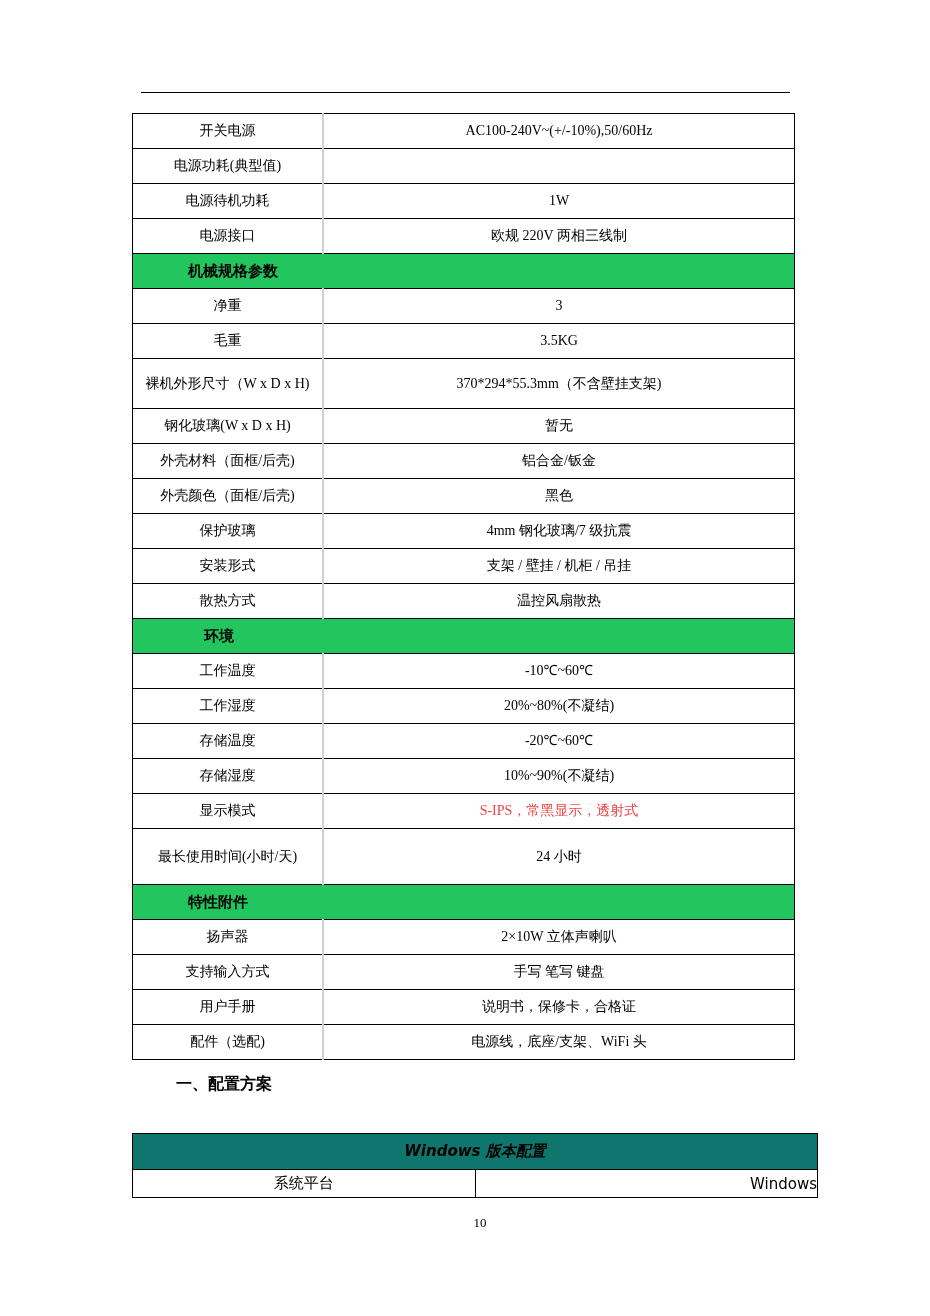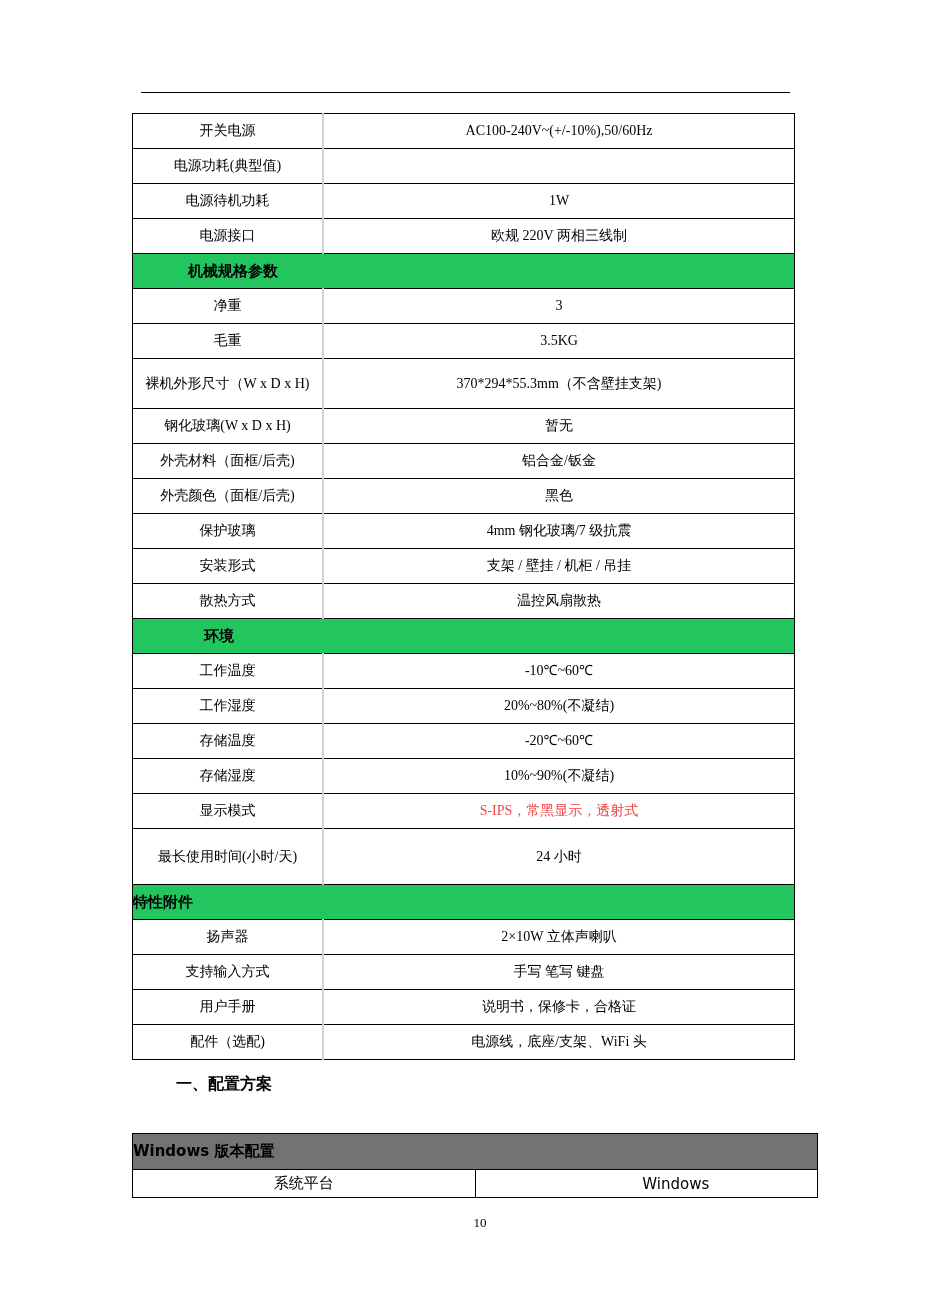"特性附件" td { padding-left: none -> 55px }
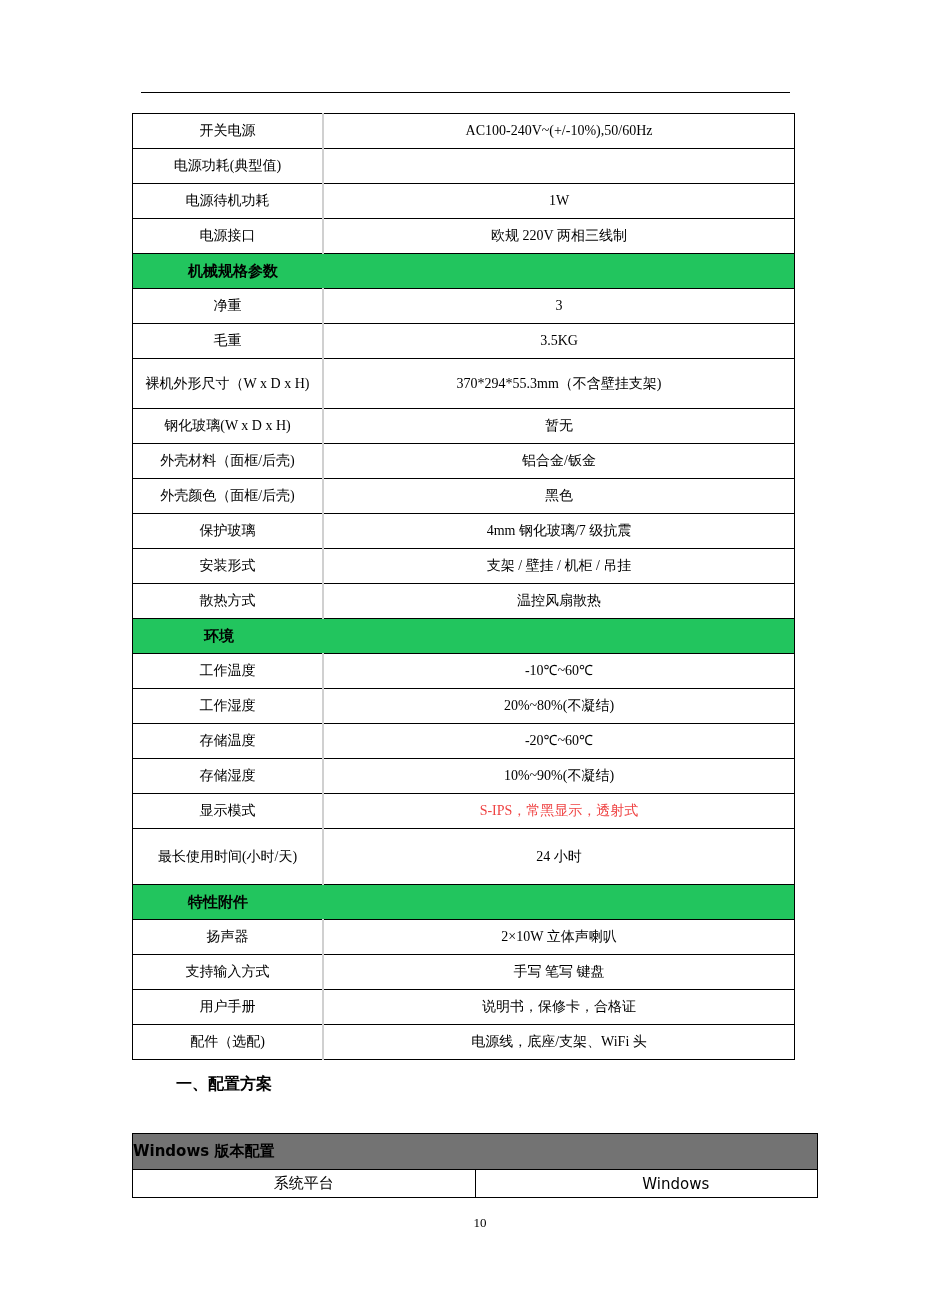"Windows 版本配置" table.cfg tr.h td { background: #737373 -> #0f766e; font-style: none -> italic; text-align: left -> center }
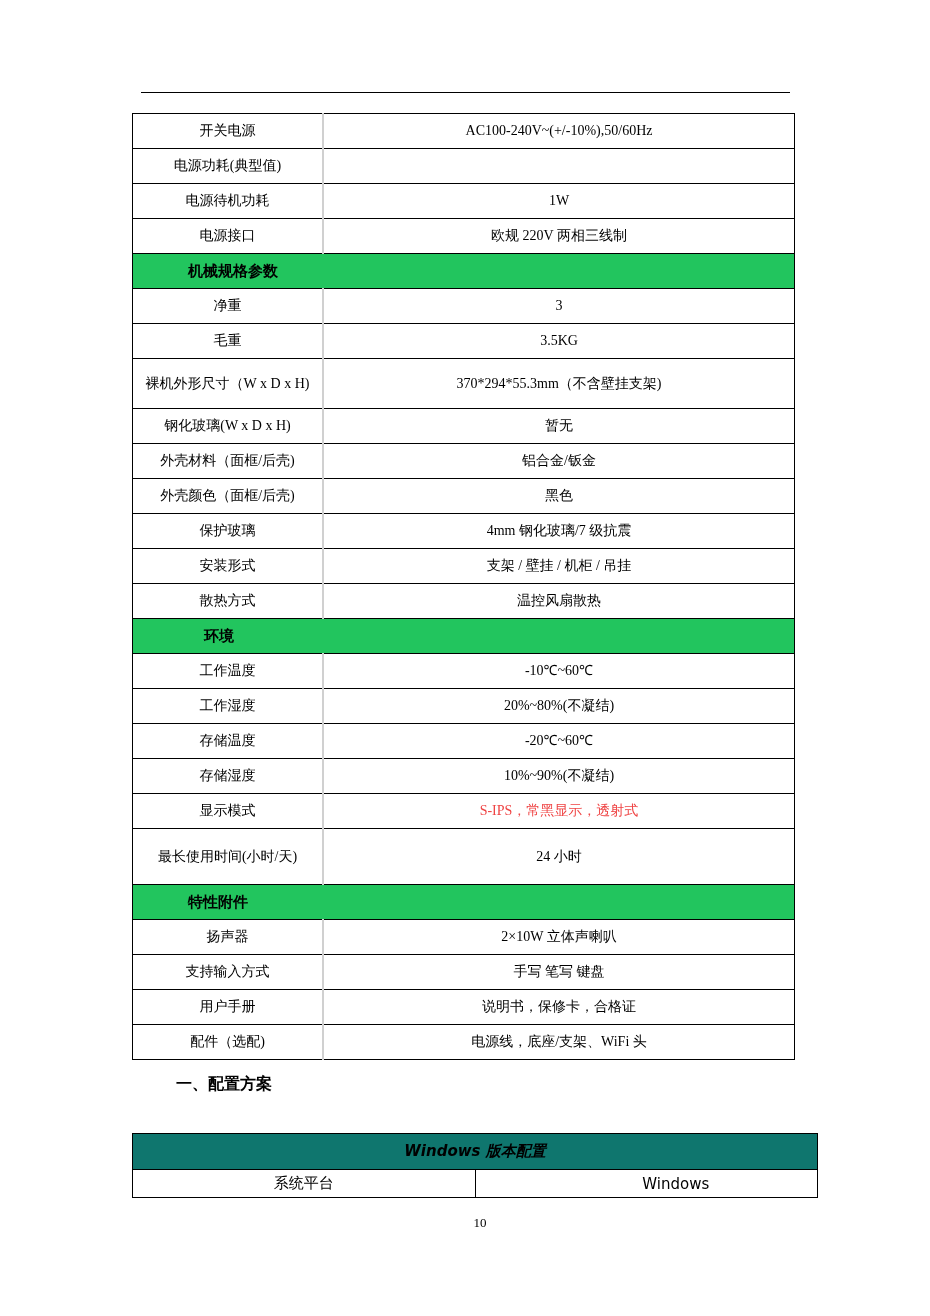"Windows" table.cfg td.v { text-align: center -> right }
